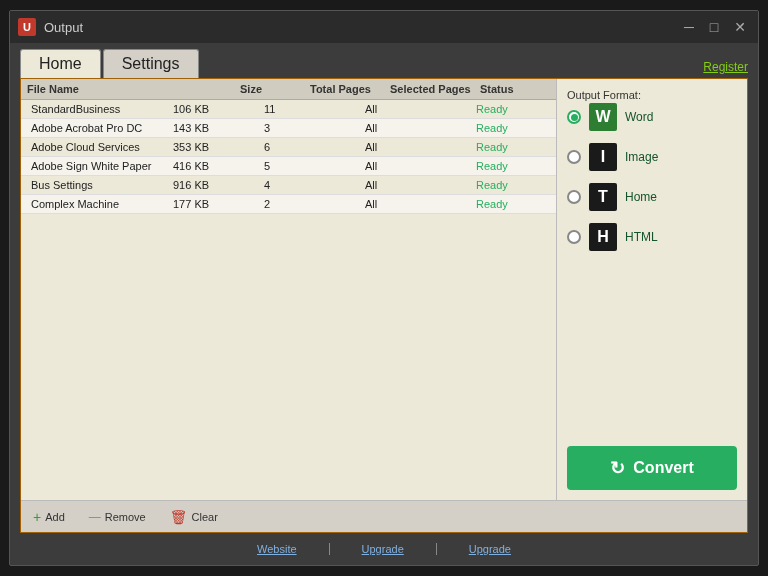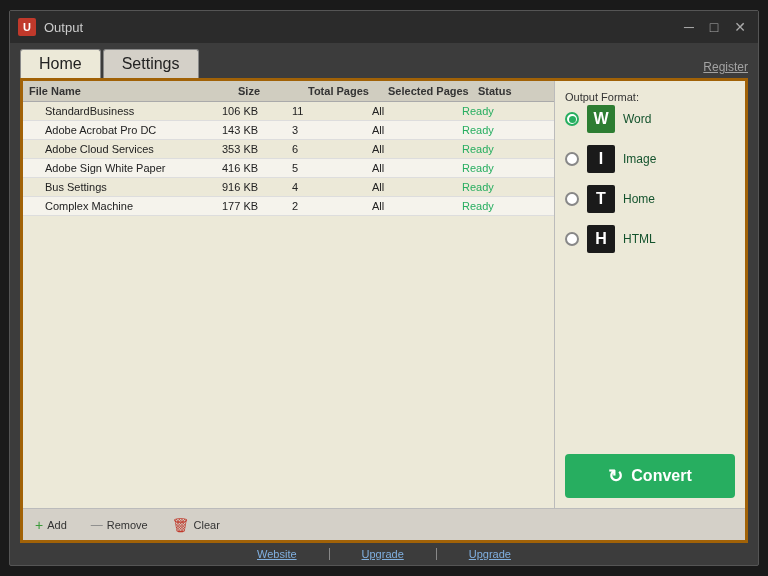"Register" .register-link { color: #a3a3a3 -> #84cc16 }
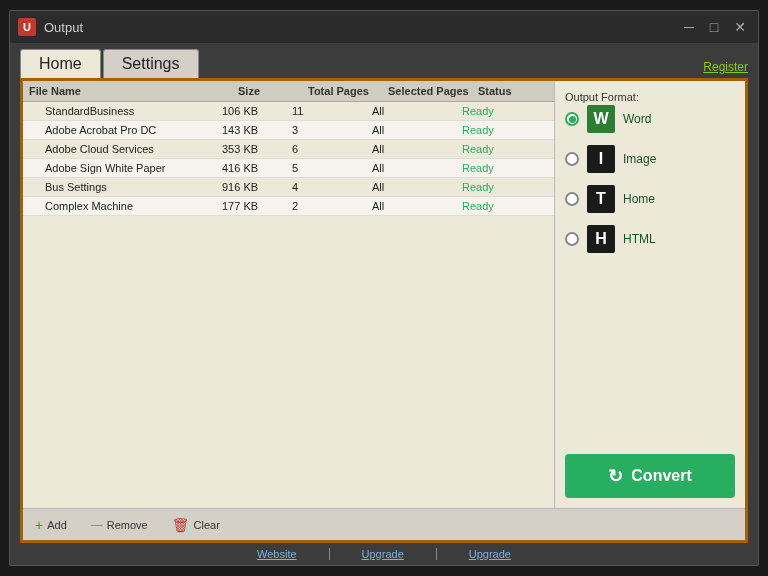"File Name" .content-area { border: 3px solid #a16207 -> 1px solid #a16207 }
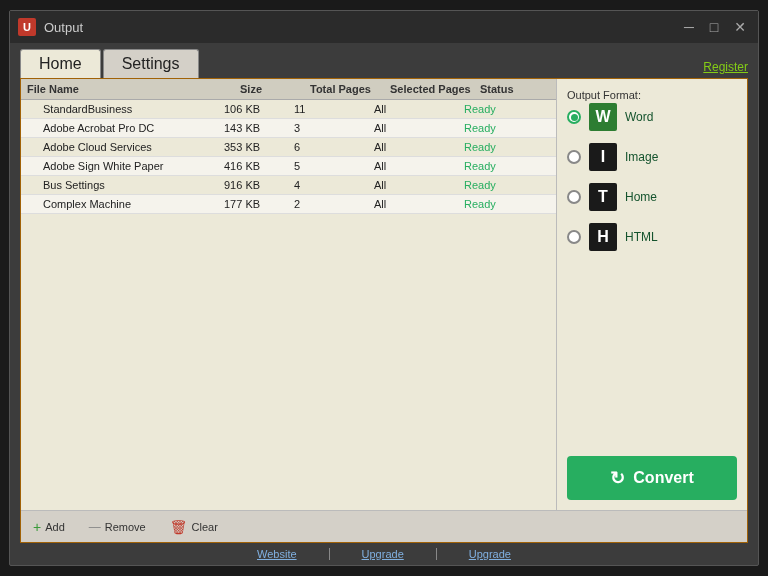"StandardBusiness" .table-row { gap: none -> 21px; padding: 3px 22px -> 3px 10px }
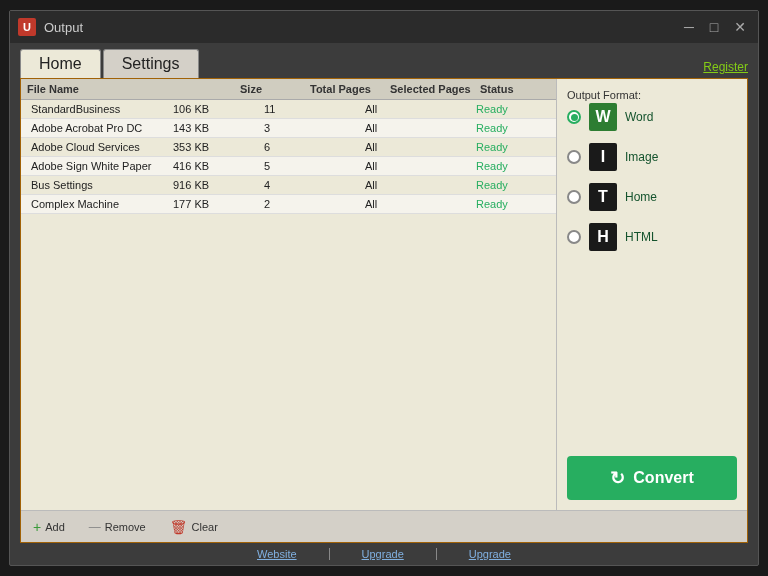"Website" .footer { height: 22px -> 32px }
